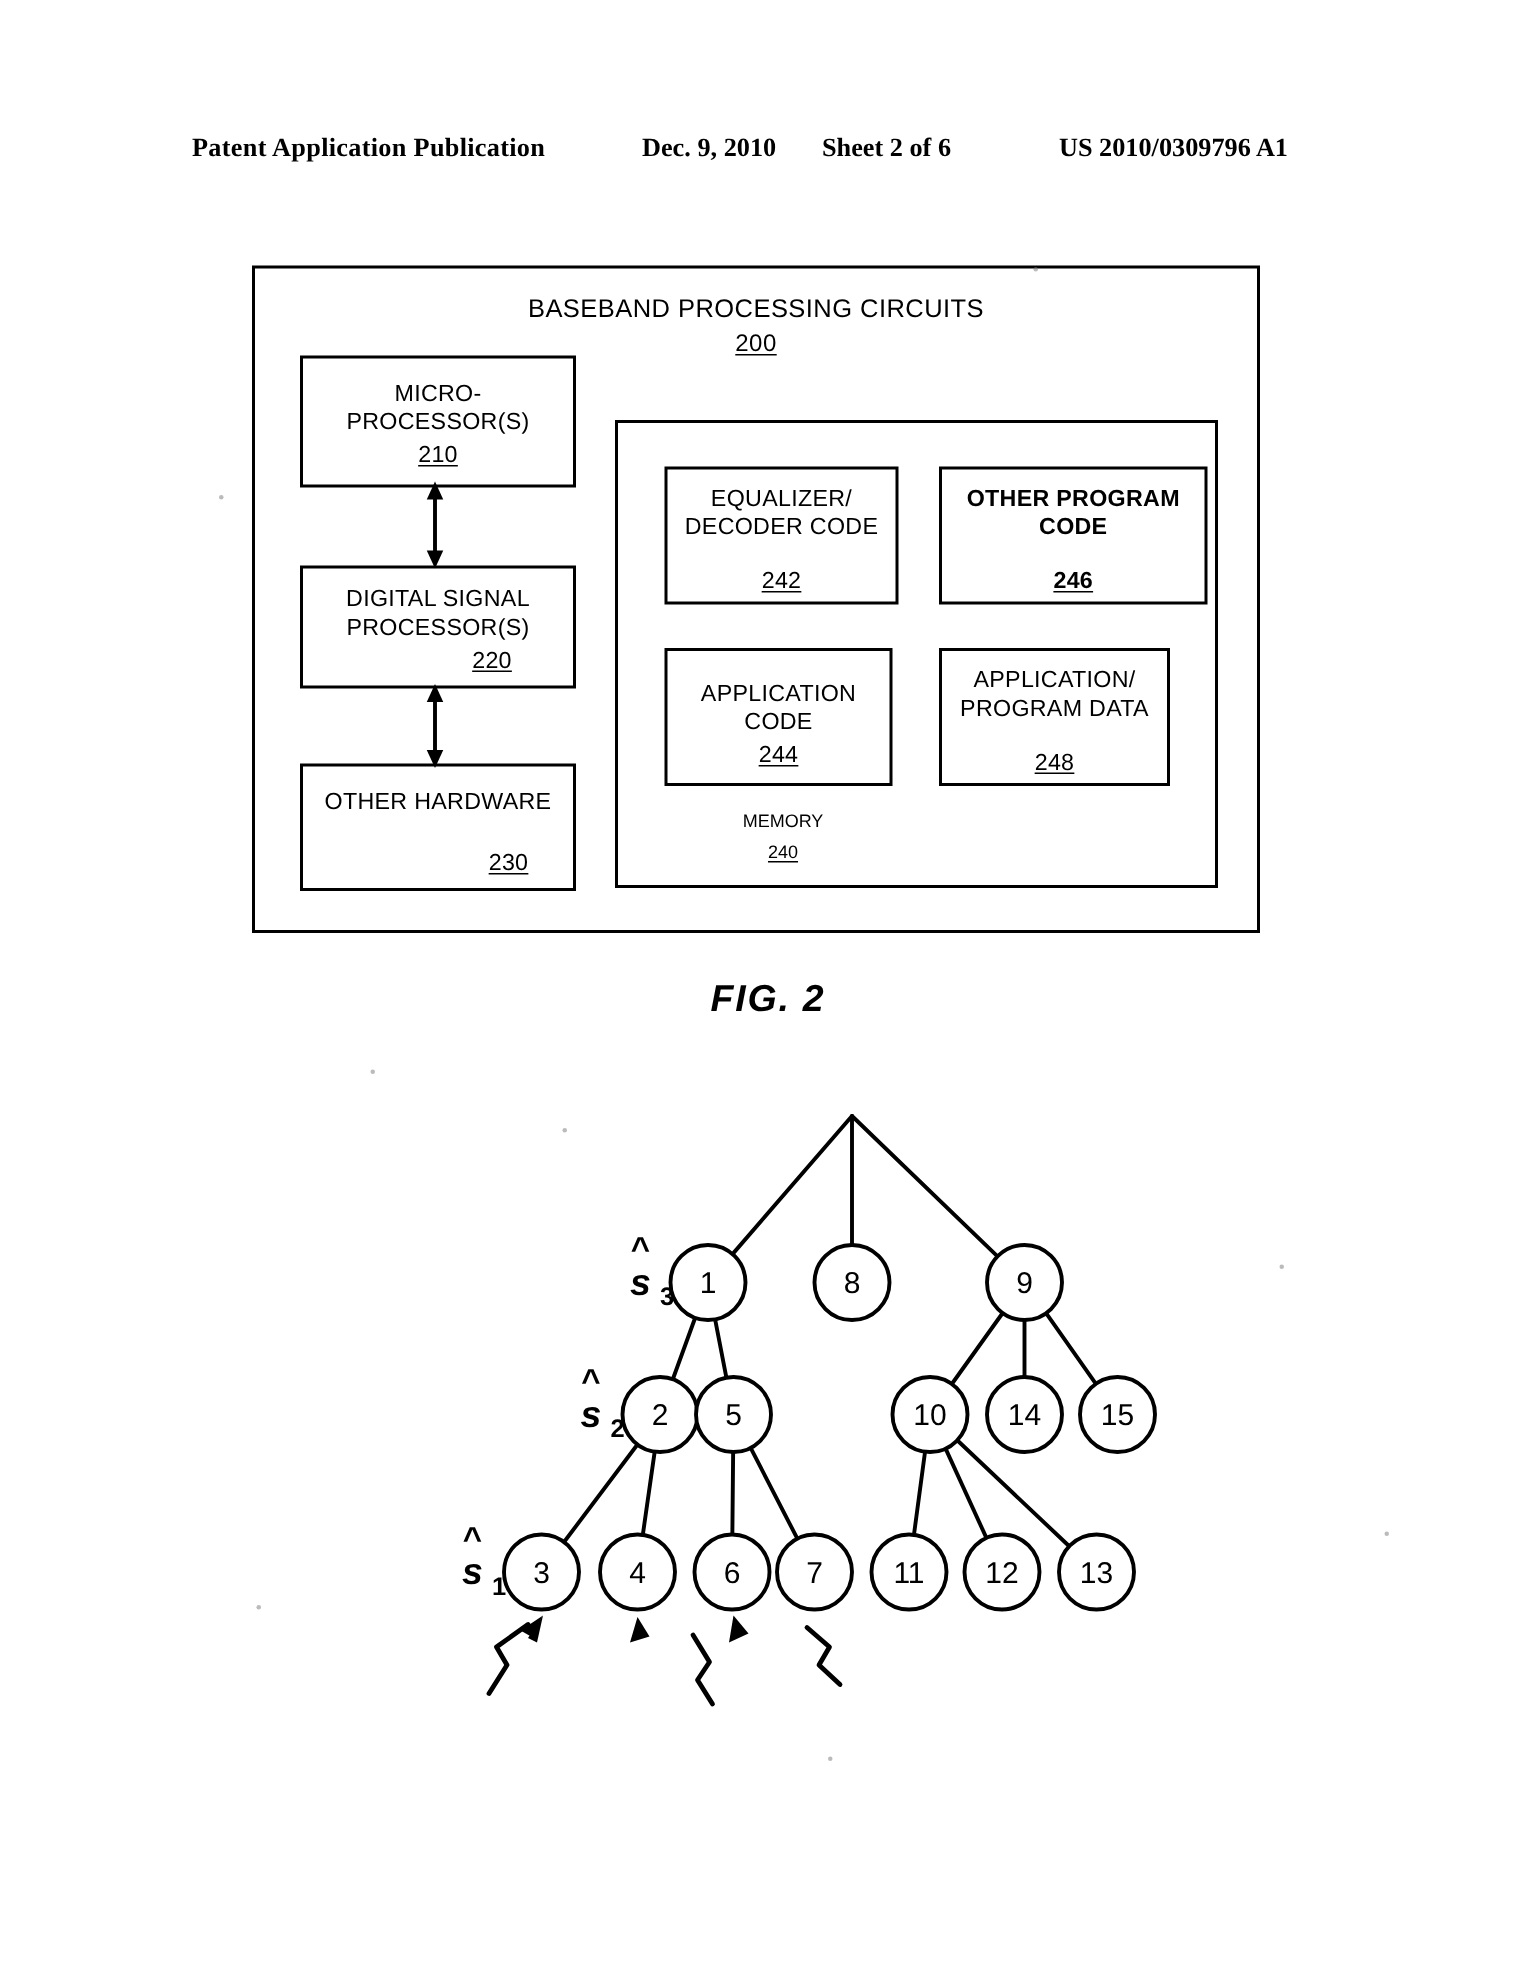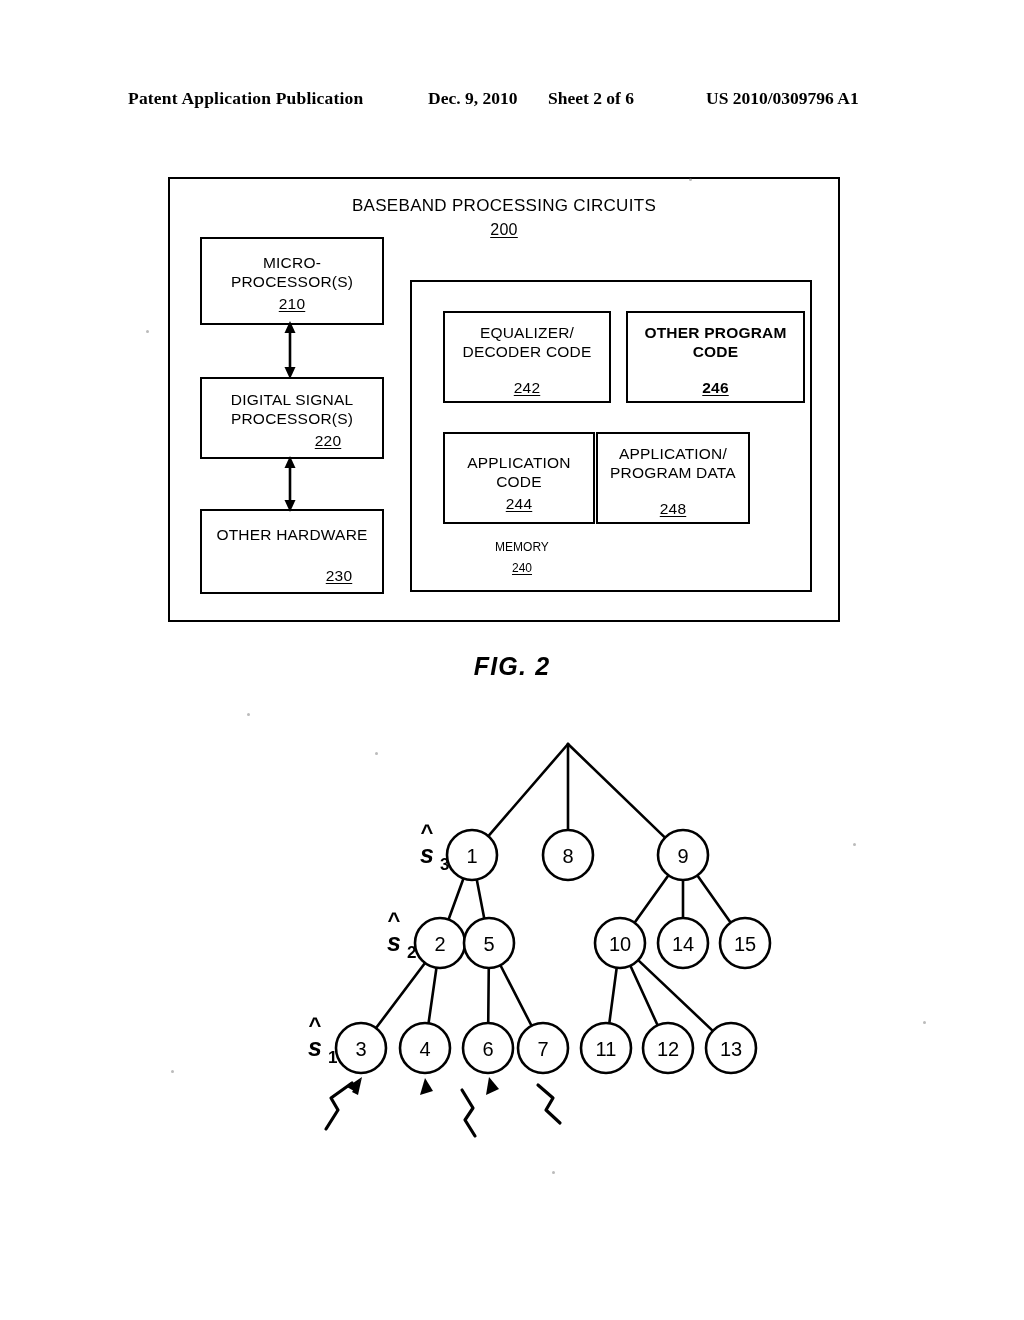"EQUALIZER/ DECODER CODE" #box-eq { width: 168px -> 156px }
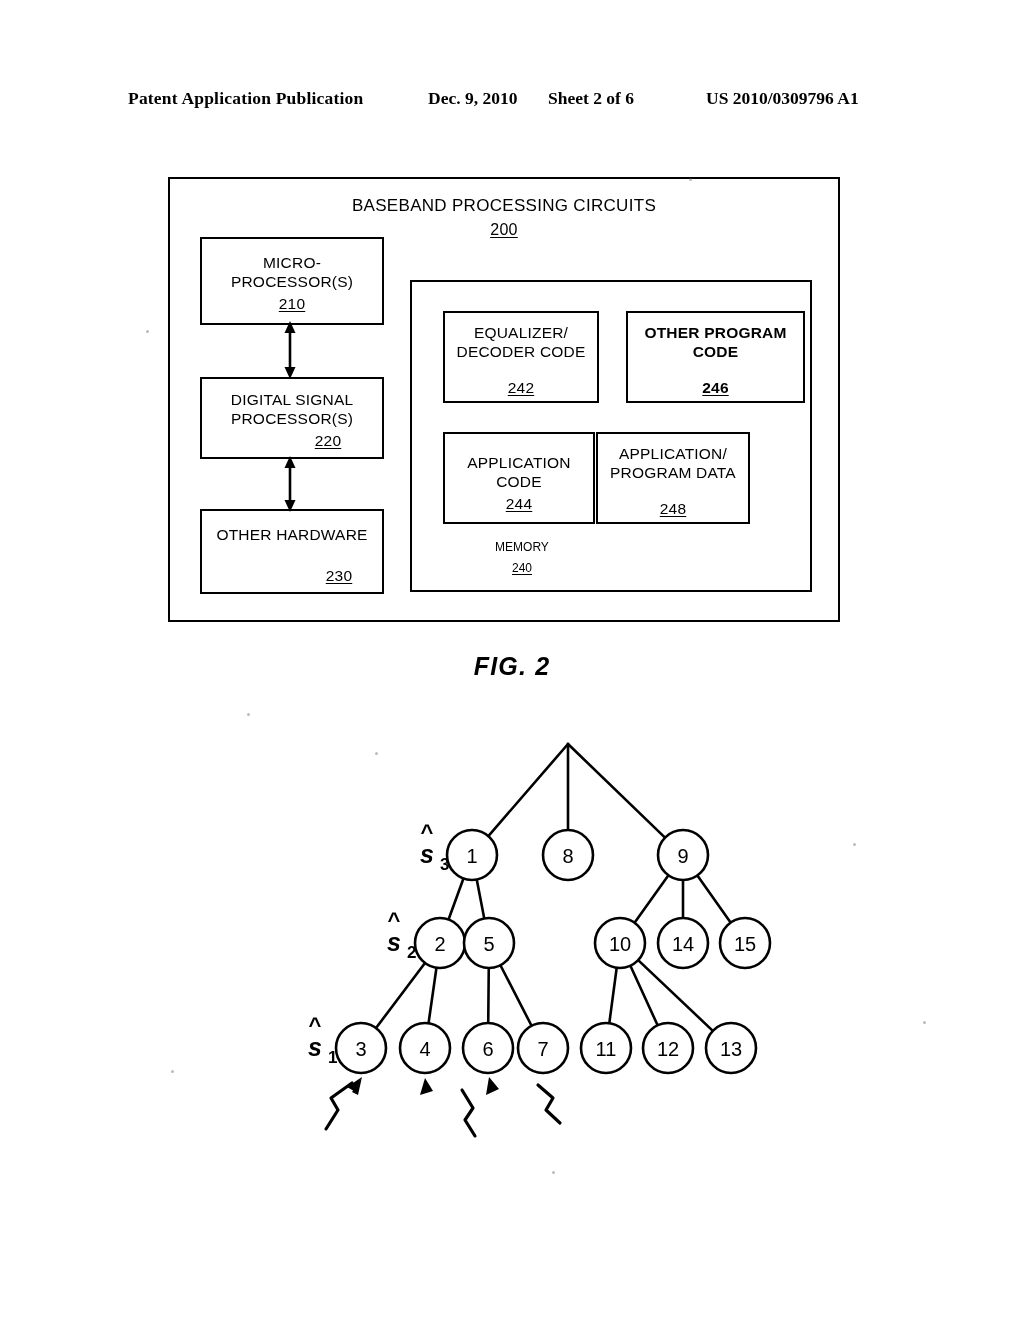"APPLICATION/ PROGRAM DATA" #box-apd { left: 596px -> 626px }
